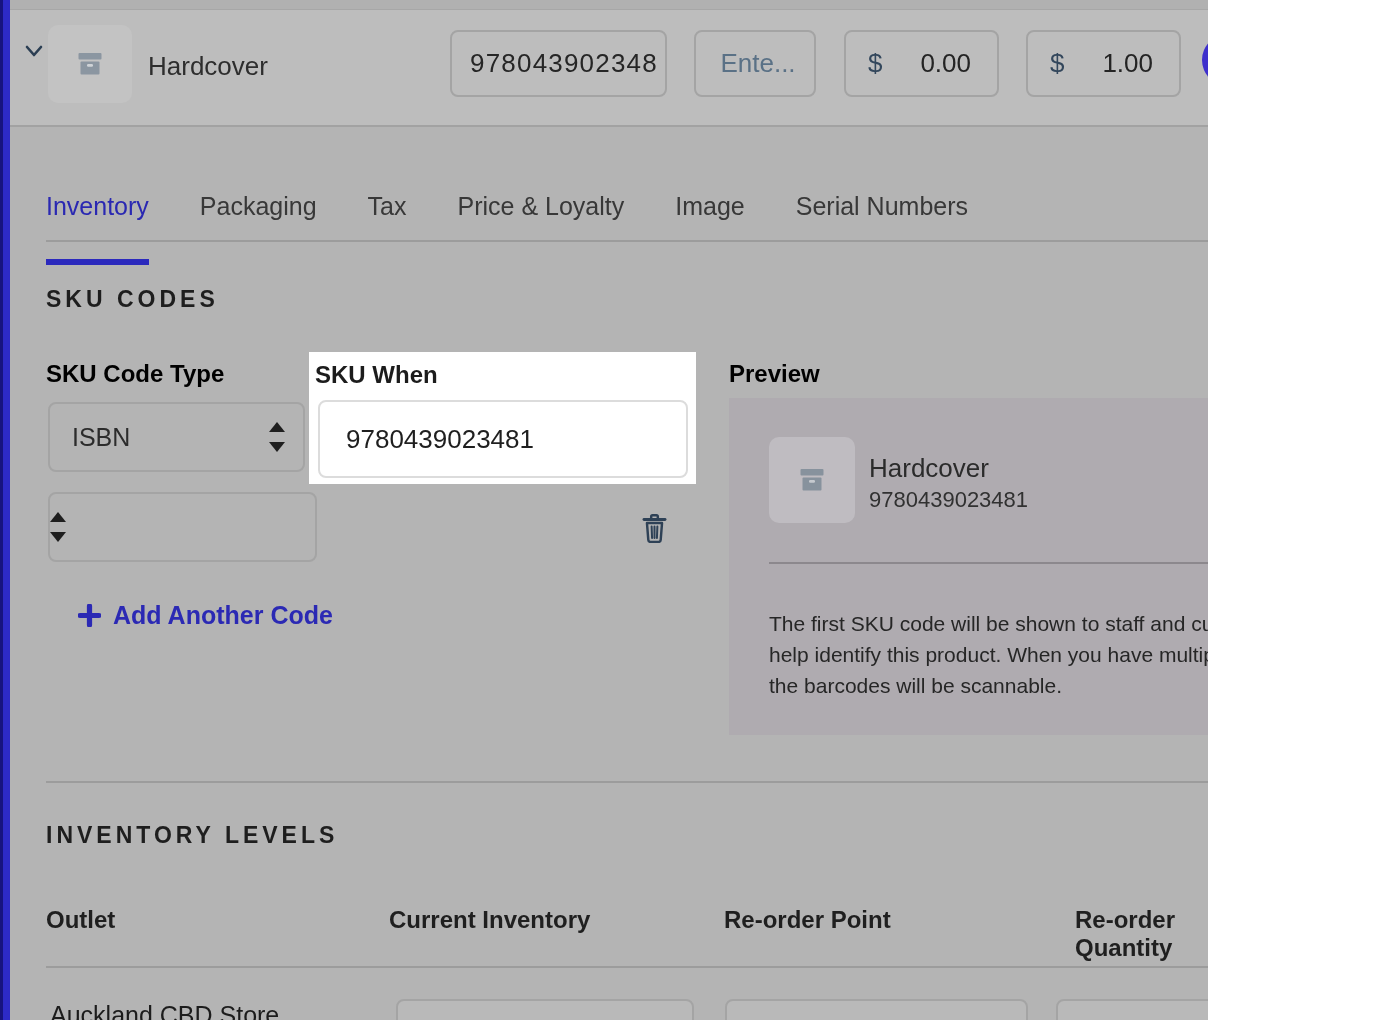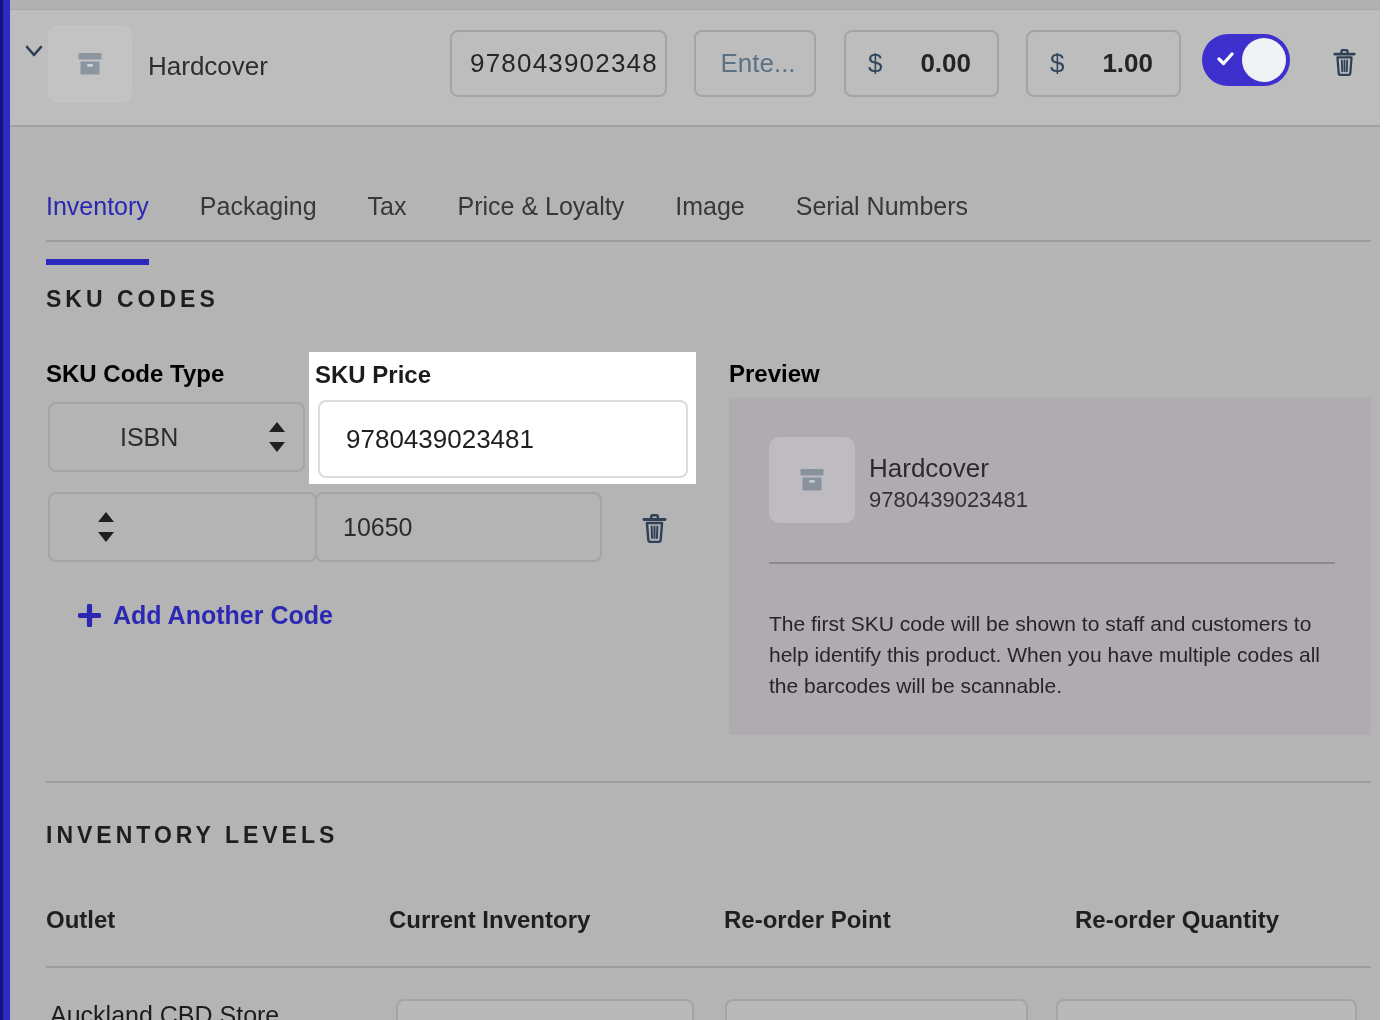"Hardcover" #app { width: 1380px -> 1208px }
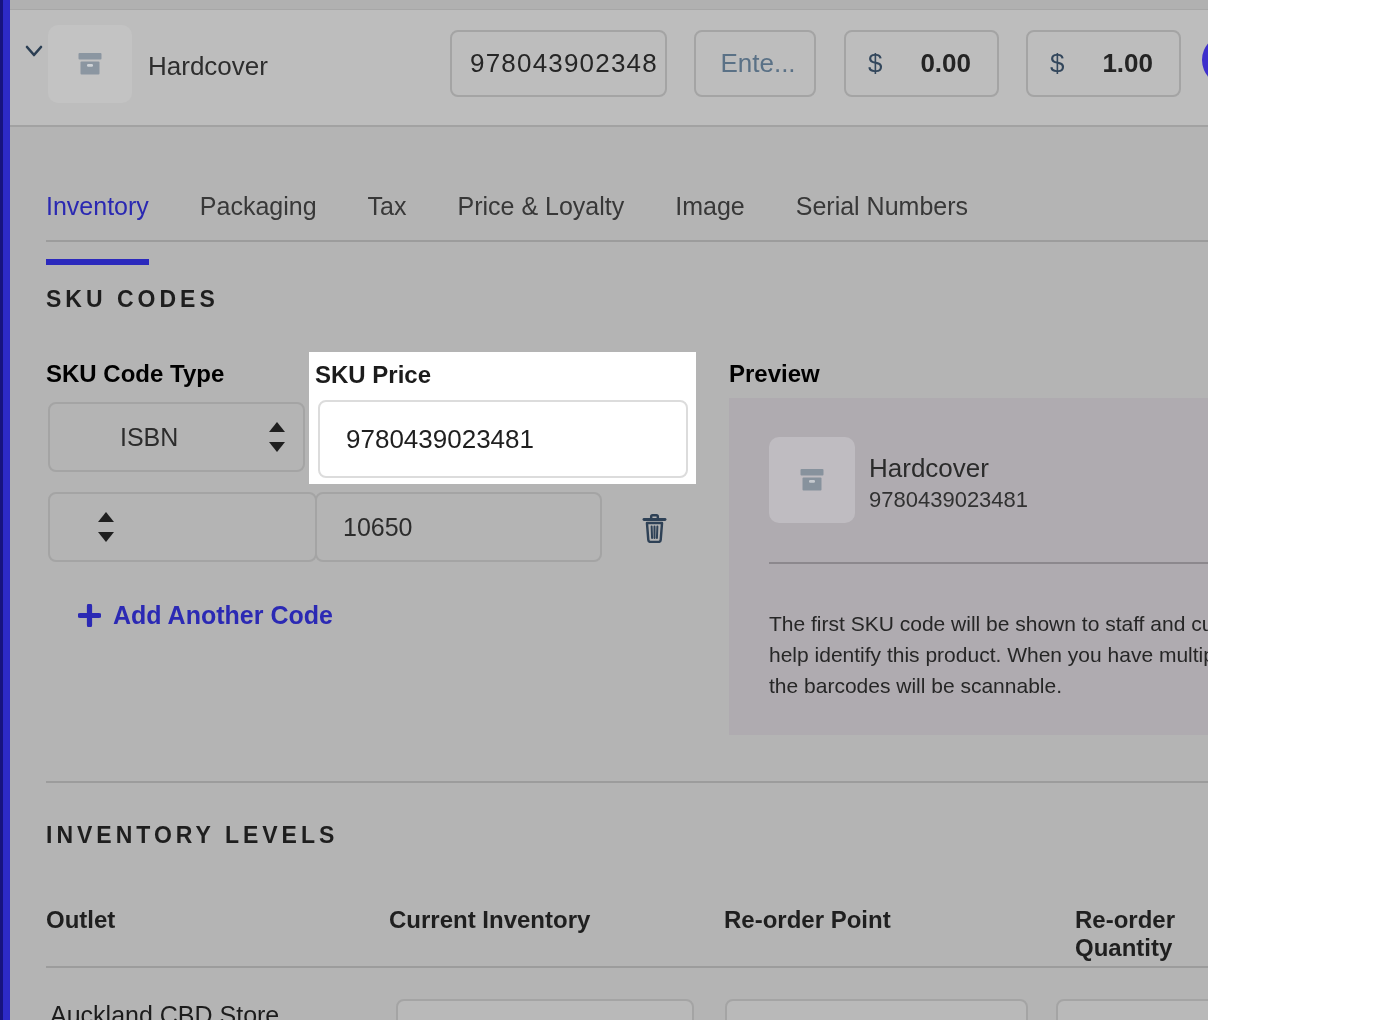"0.00" .money .val { font-weight: bold -> none }
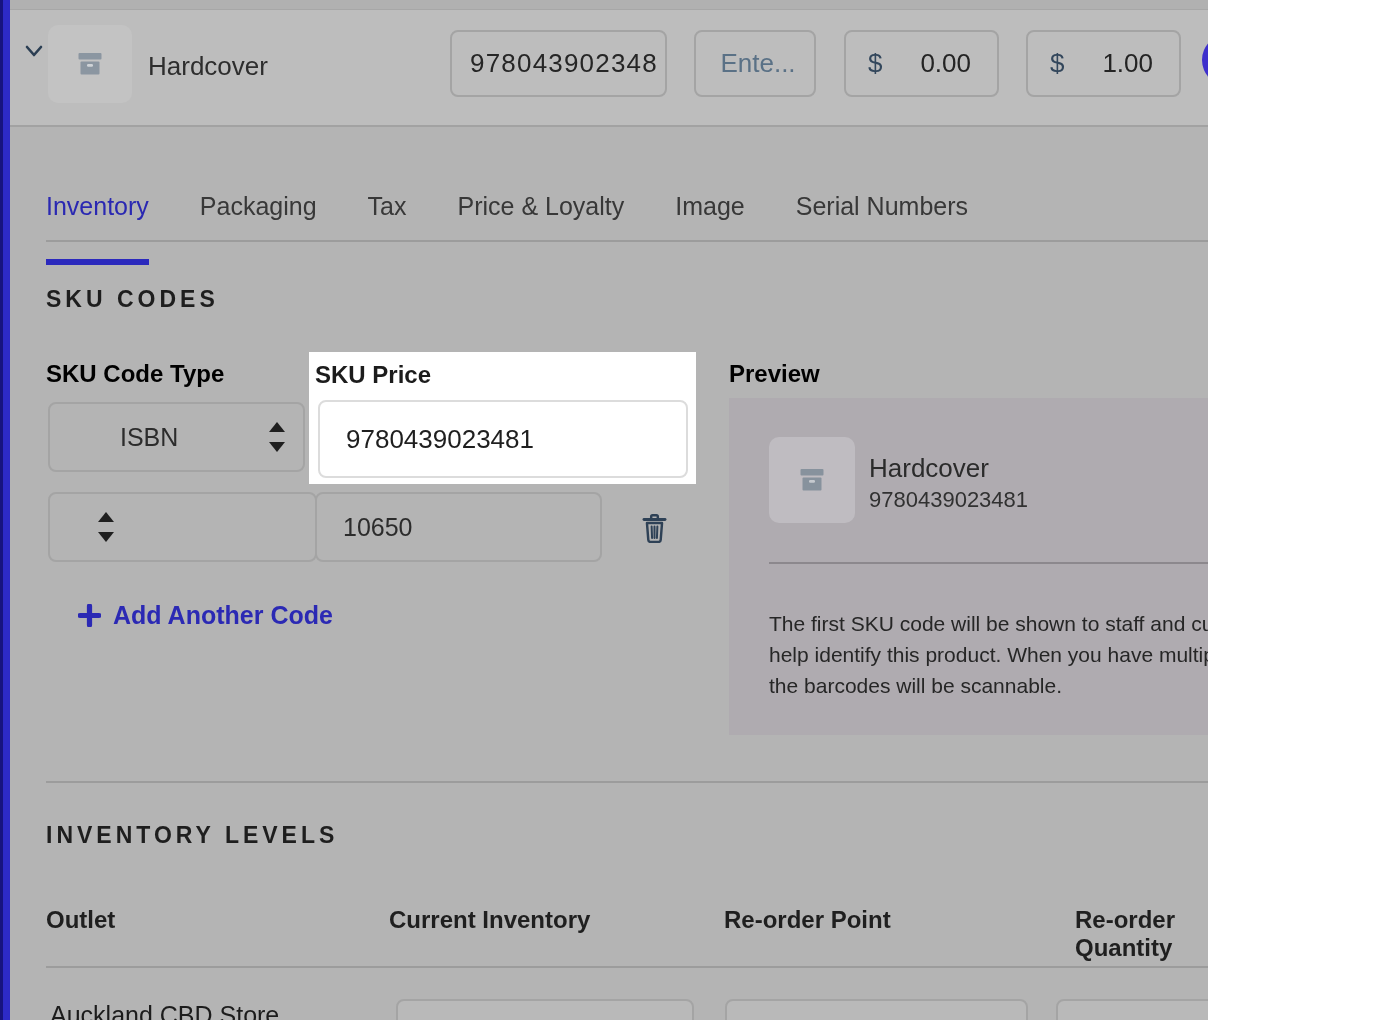"SKU Price" div.spot-label { text: Price -> When }
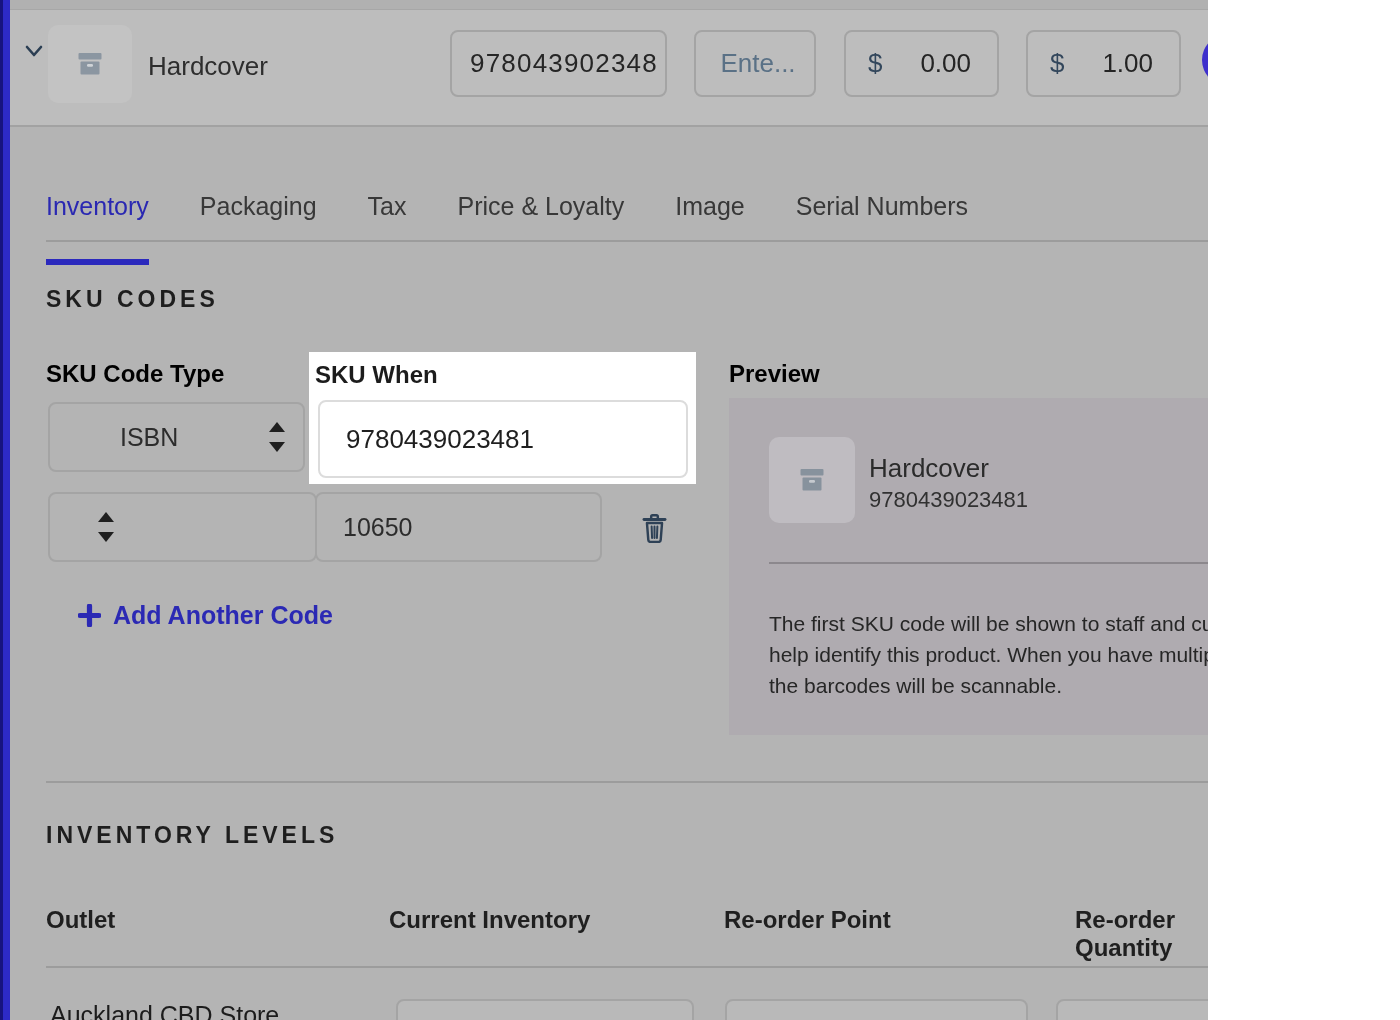"ISBN" .gbox { padding-left: 48px -> none }
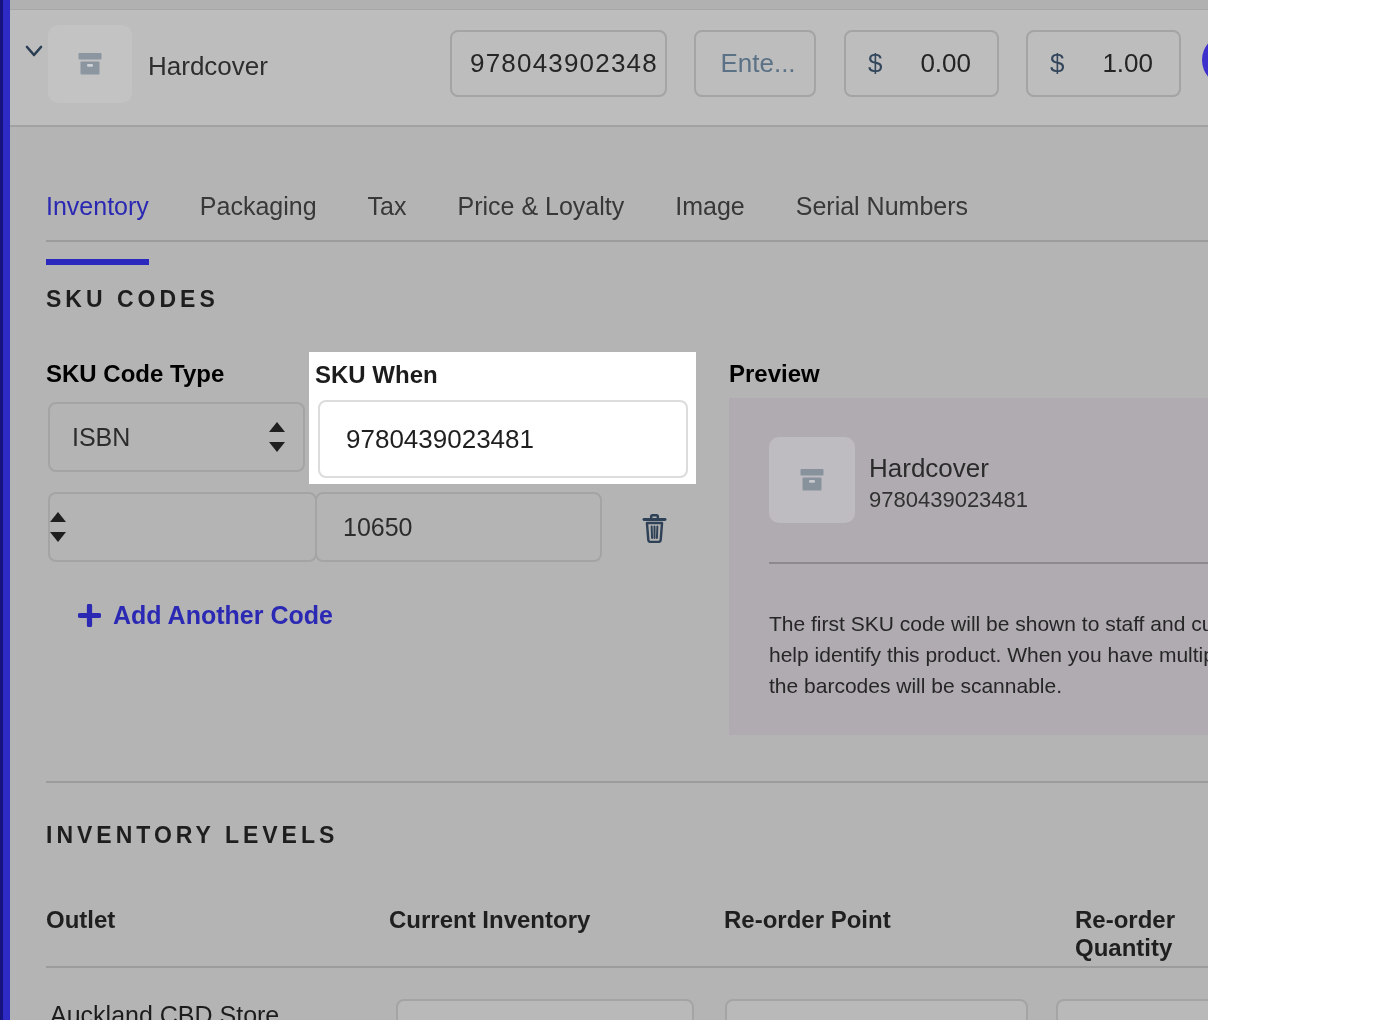"10650" input.abs { html: <input> -> none }
